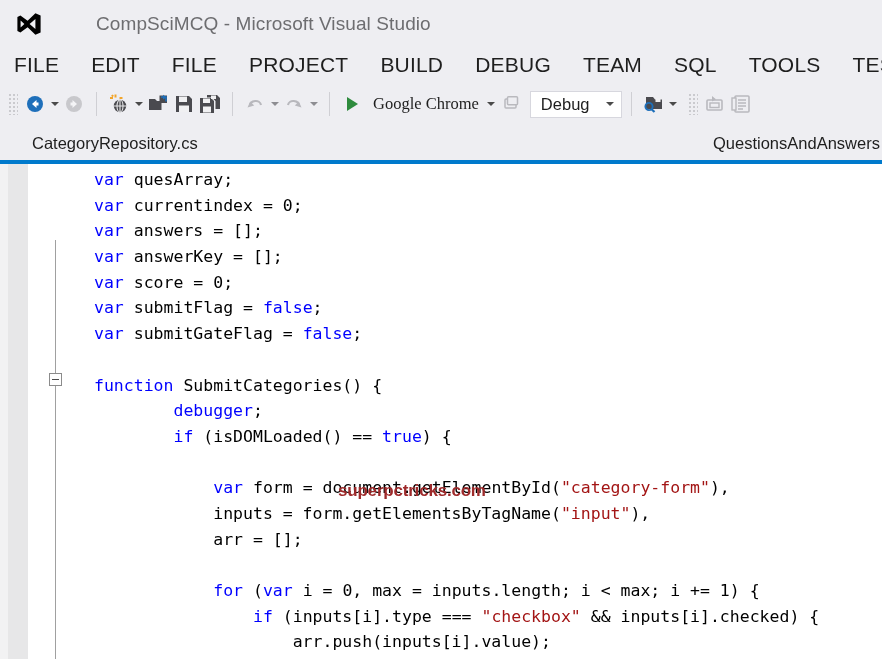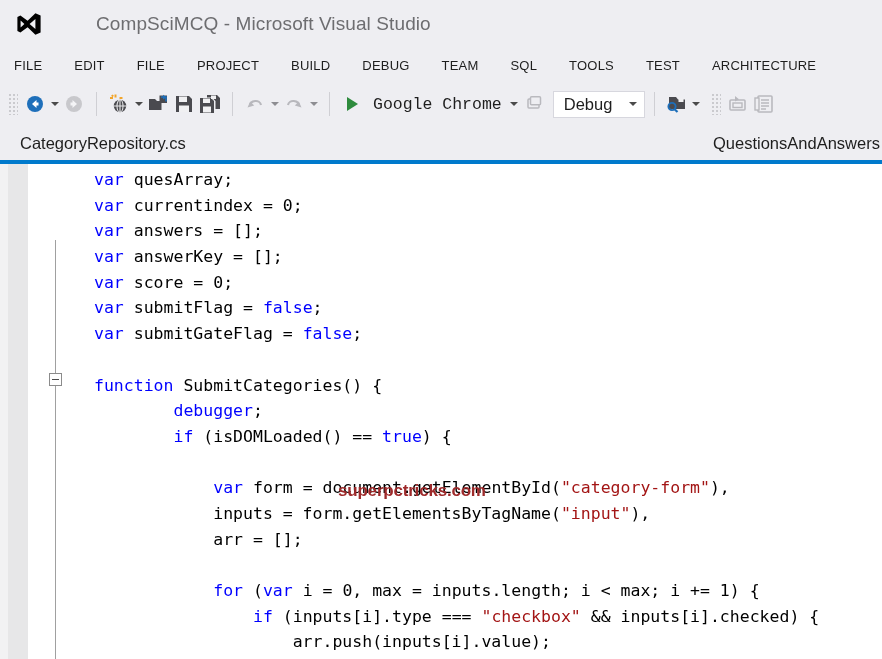"FILE" .menu-item { font-size: 13px -> 21px }
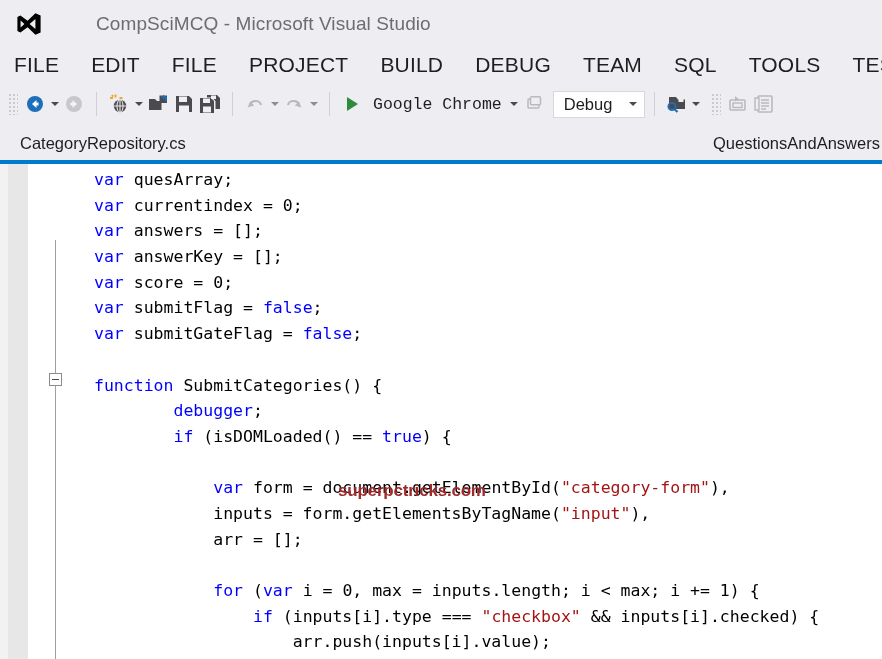"Google Chrome" .run-label { font-family: Liberation Mono, monospace -> Liberation Serif, serif }
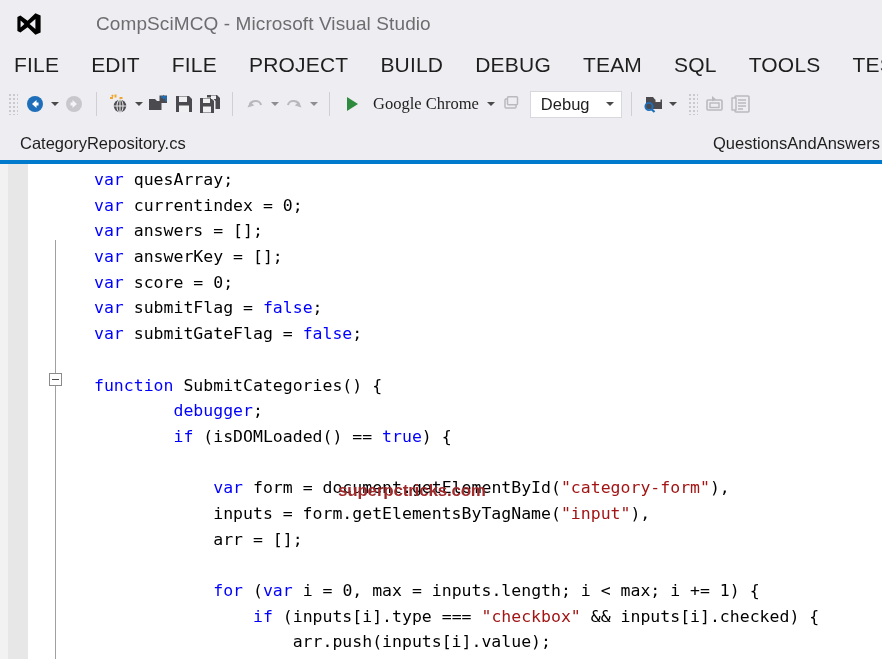"CategoryRepository.cs" div.tab { left: 20px -> 32px }
